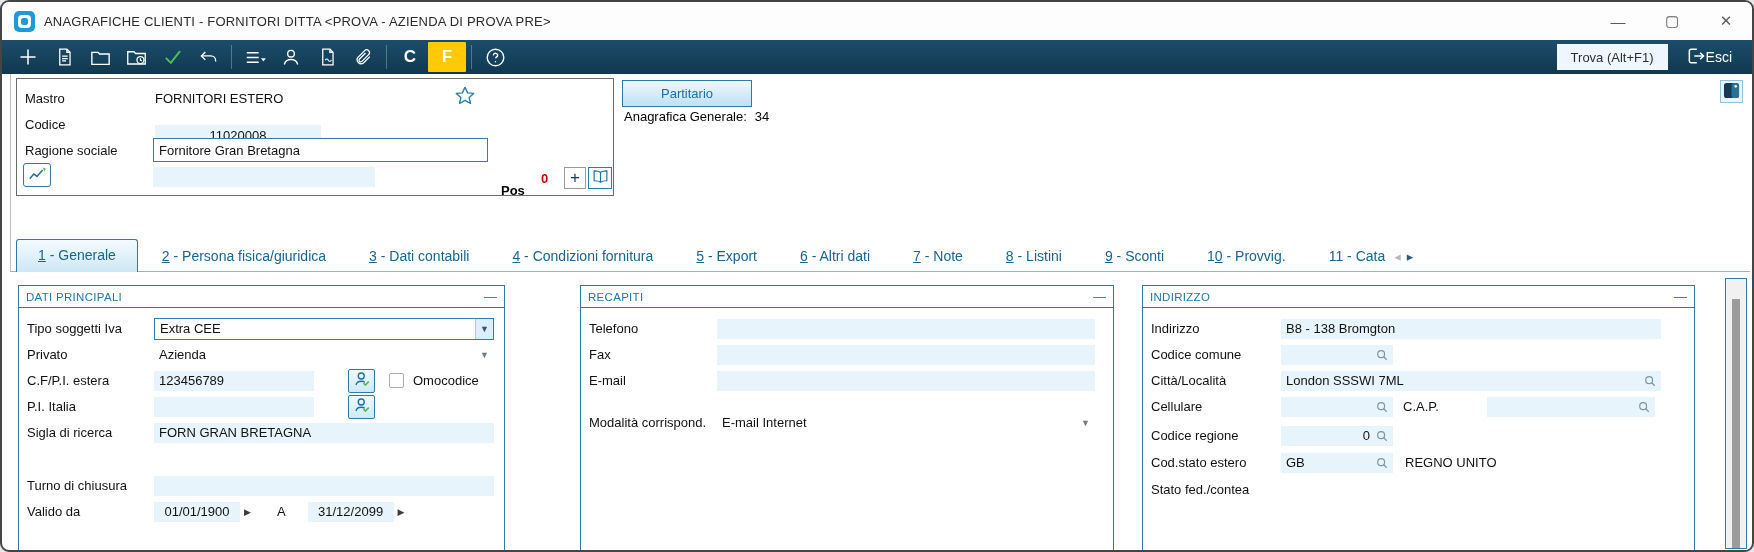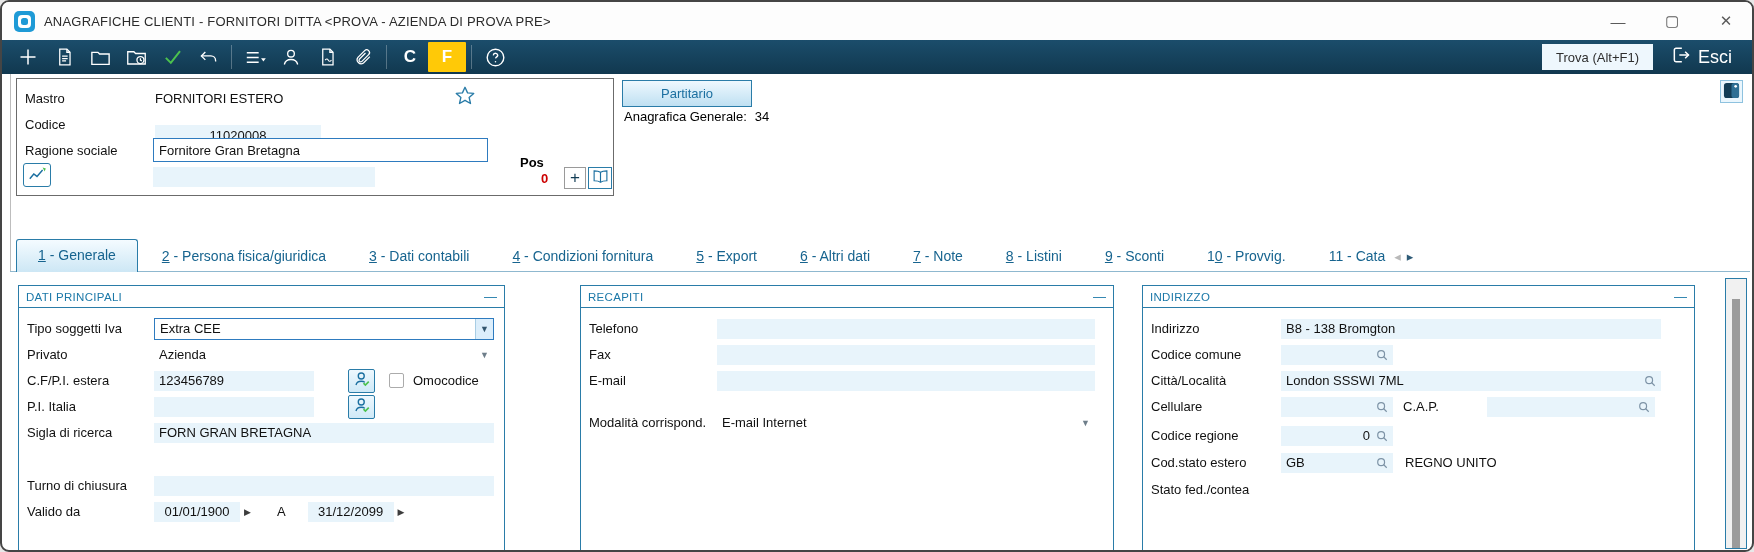"Esci" .esci { font-size: 18px -> 14px; gap: 7px -> none }
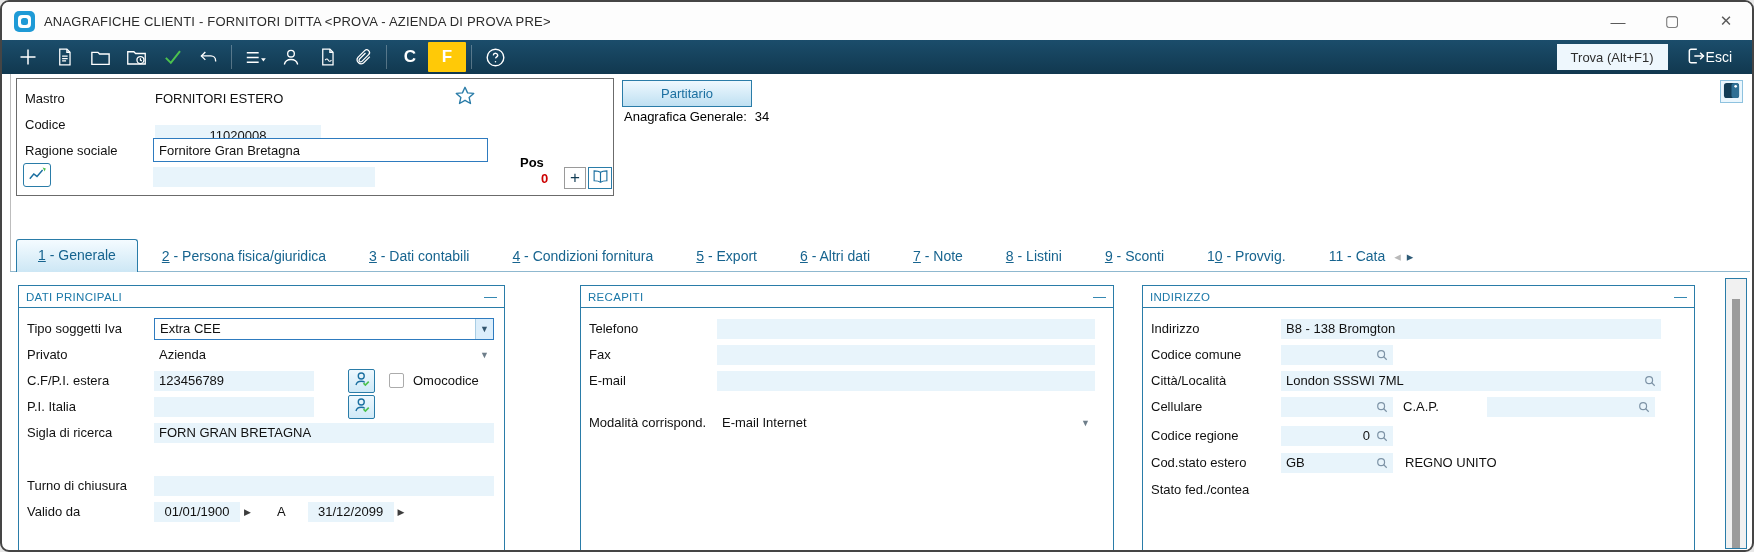"Pos" .pos-lbl { margin-left: 19px -> none; top: 76px -> 104px }
